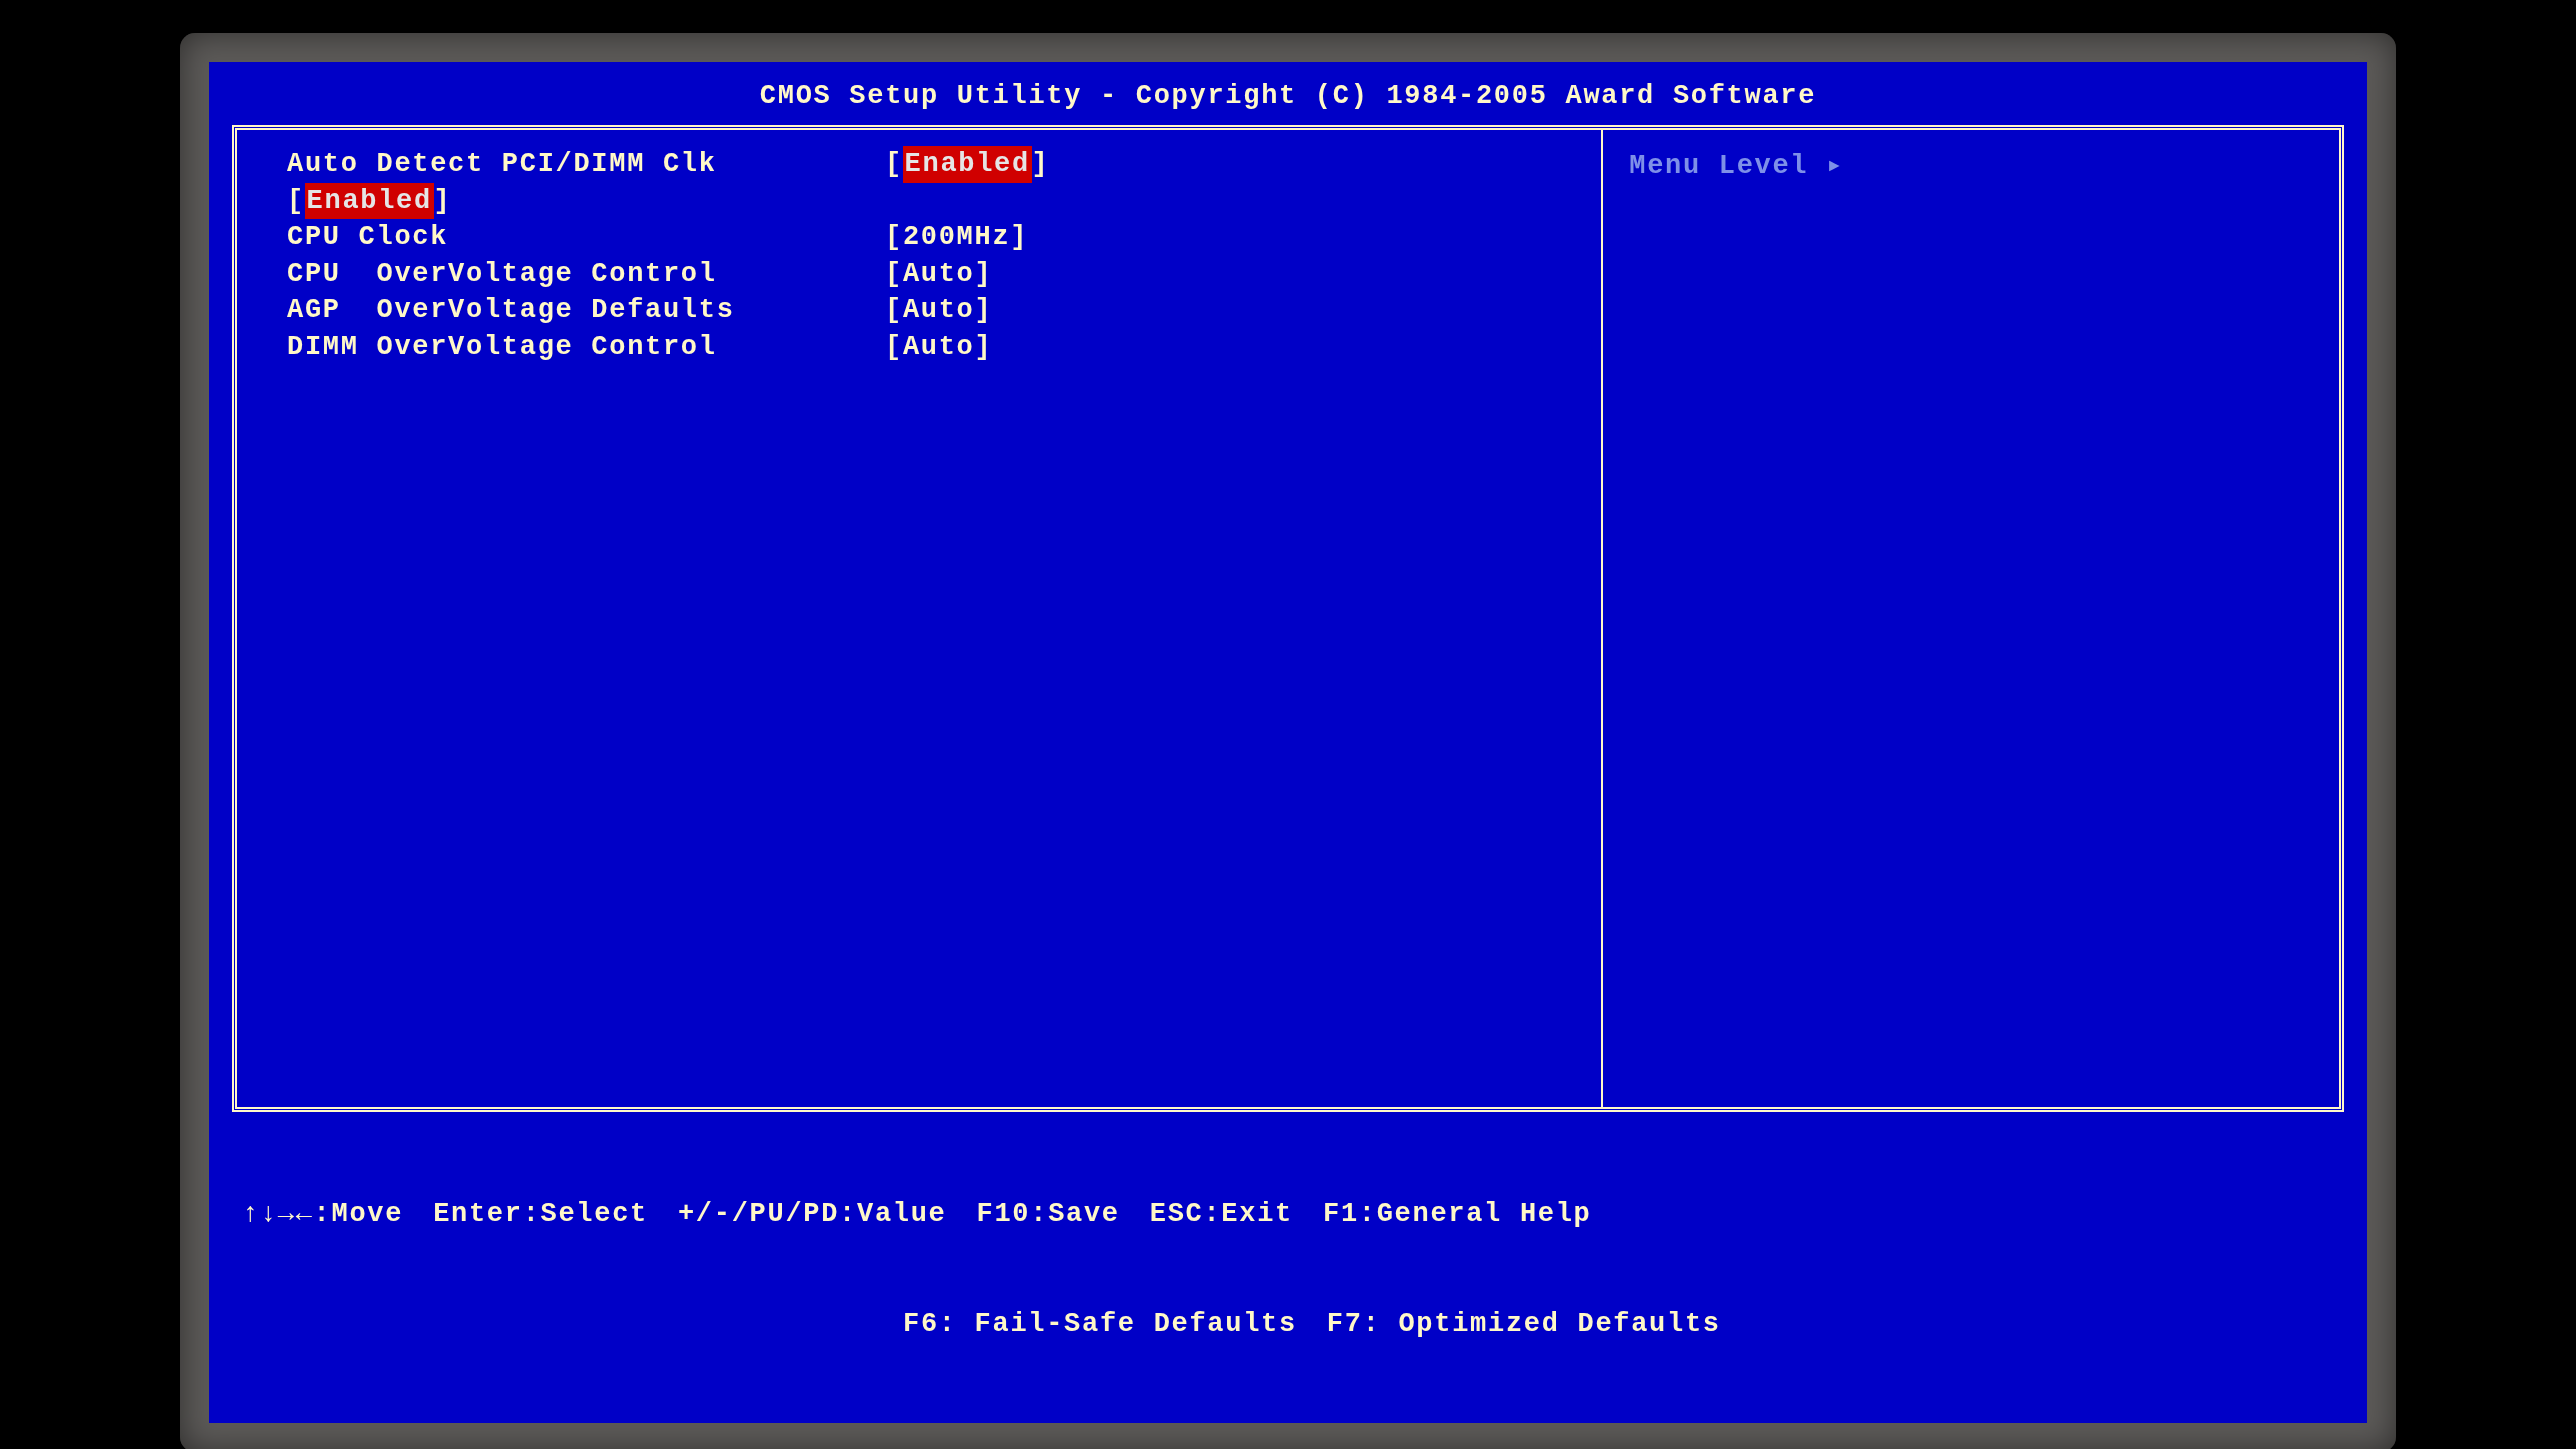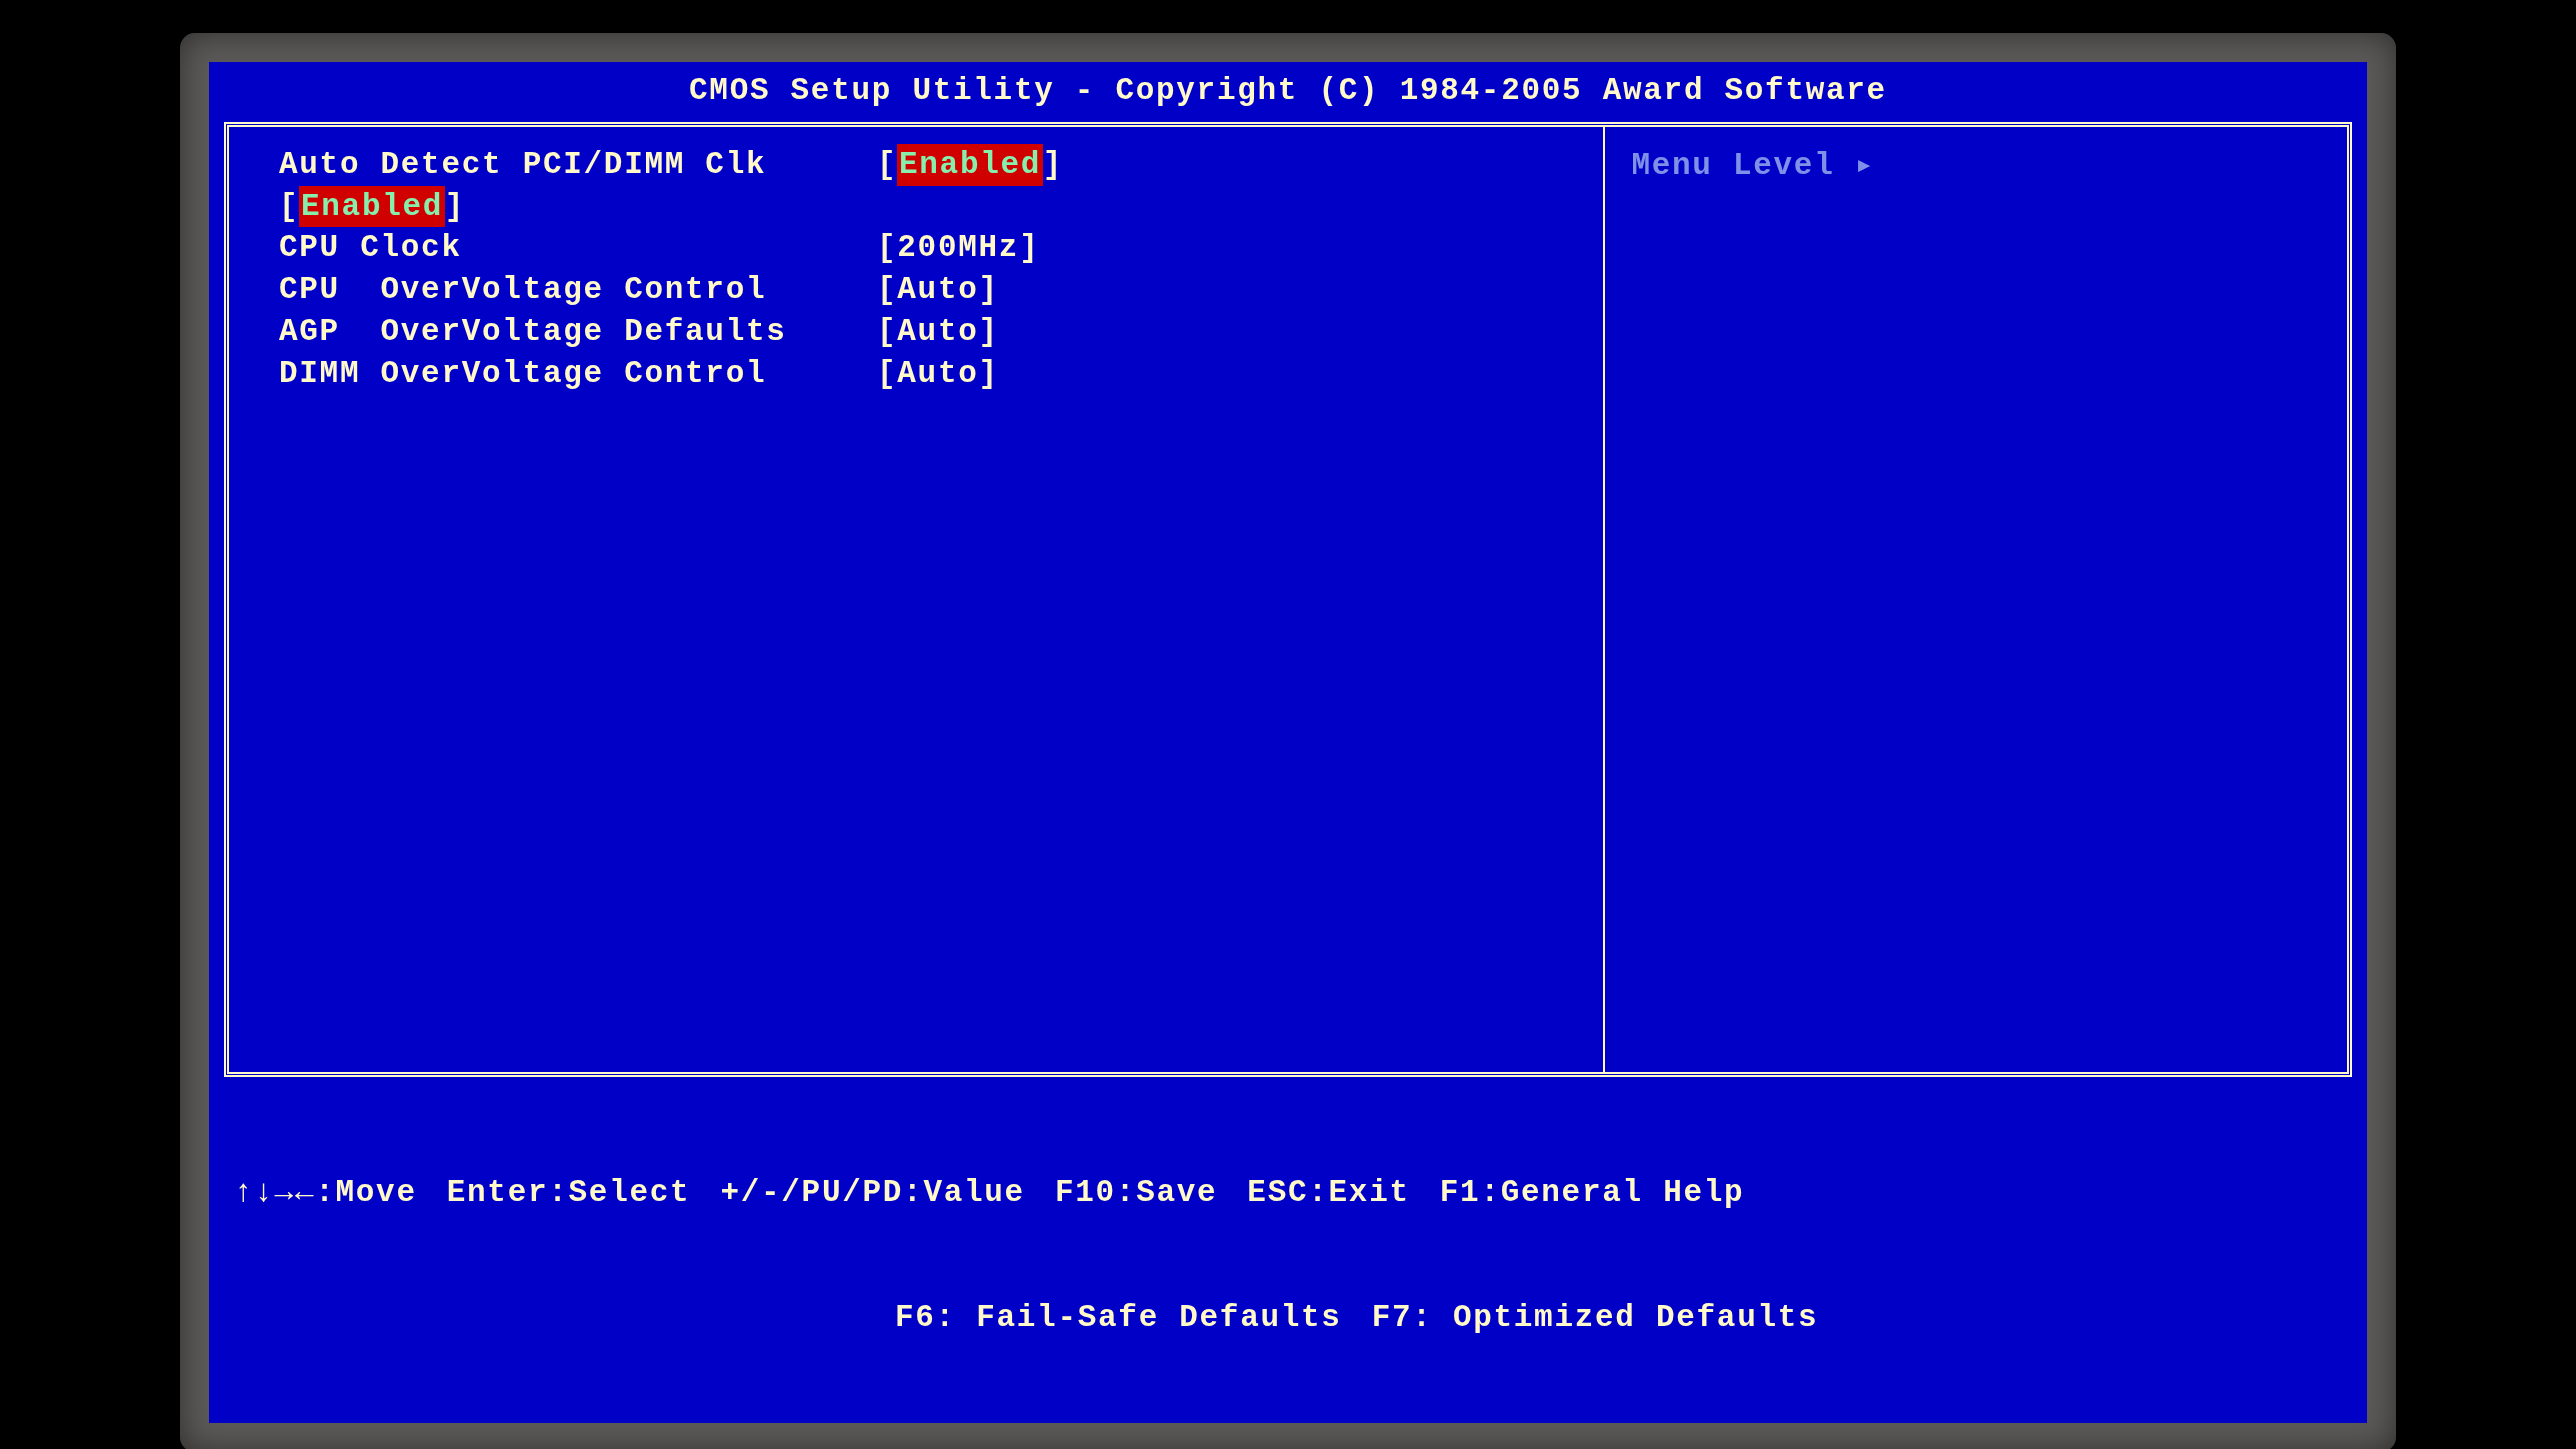"CMOS Setup Utility - Copyright" .screen { font-size: 31px -> 27px; padding: 0 -> 8px }
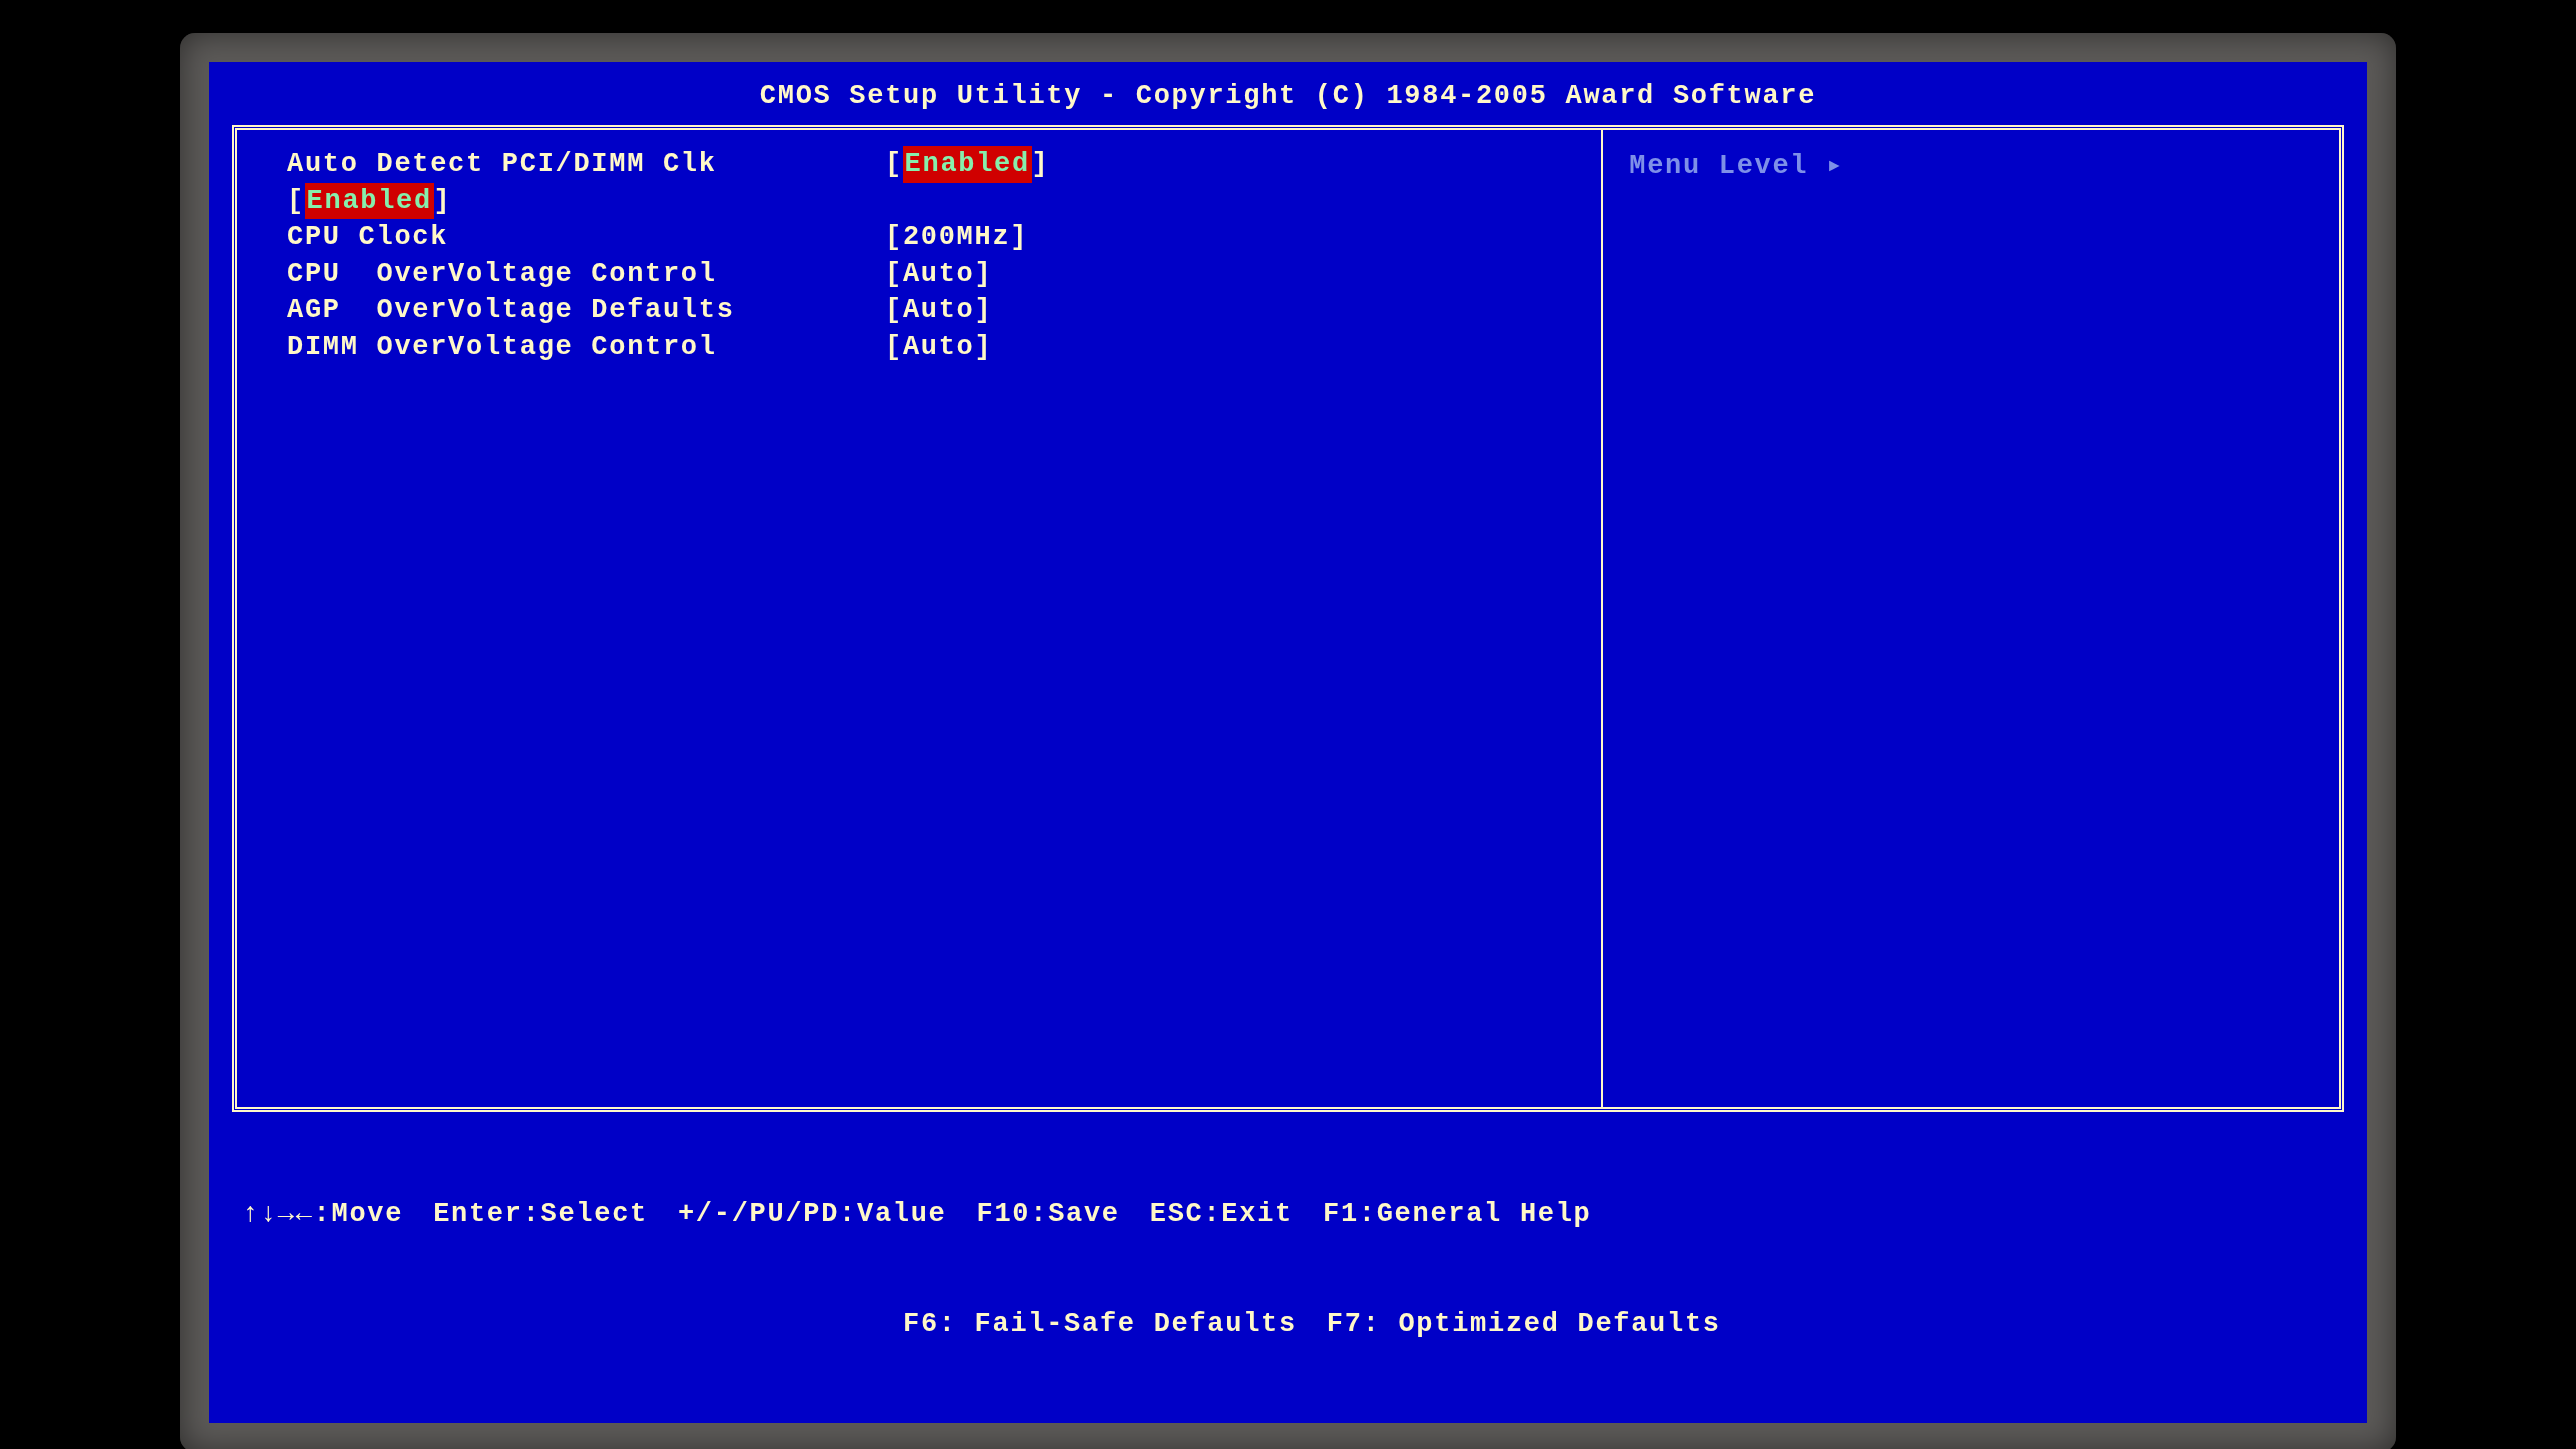"Enabled" .val-enabled { color: #86efac -> #e5e5e5 }
